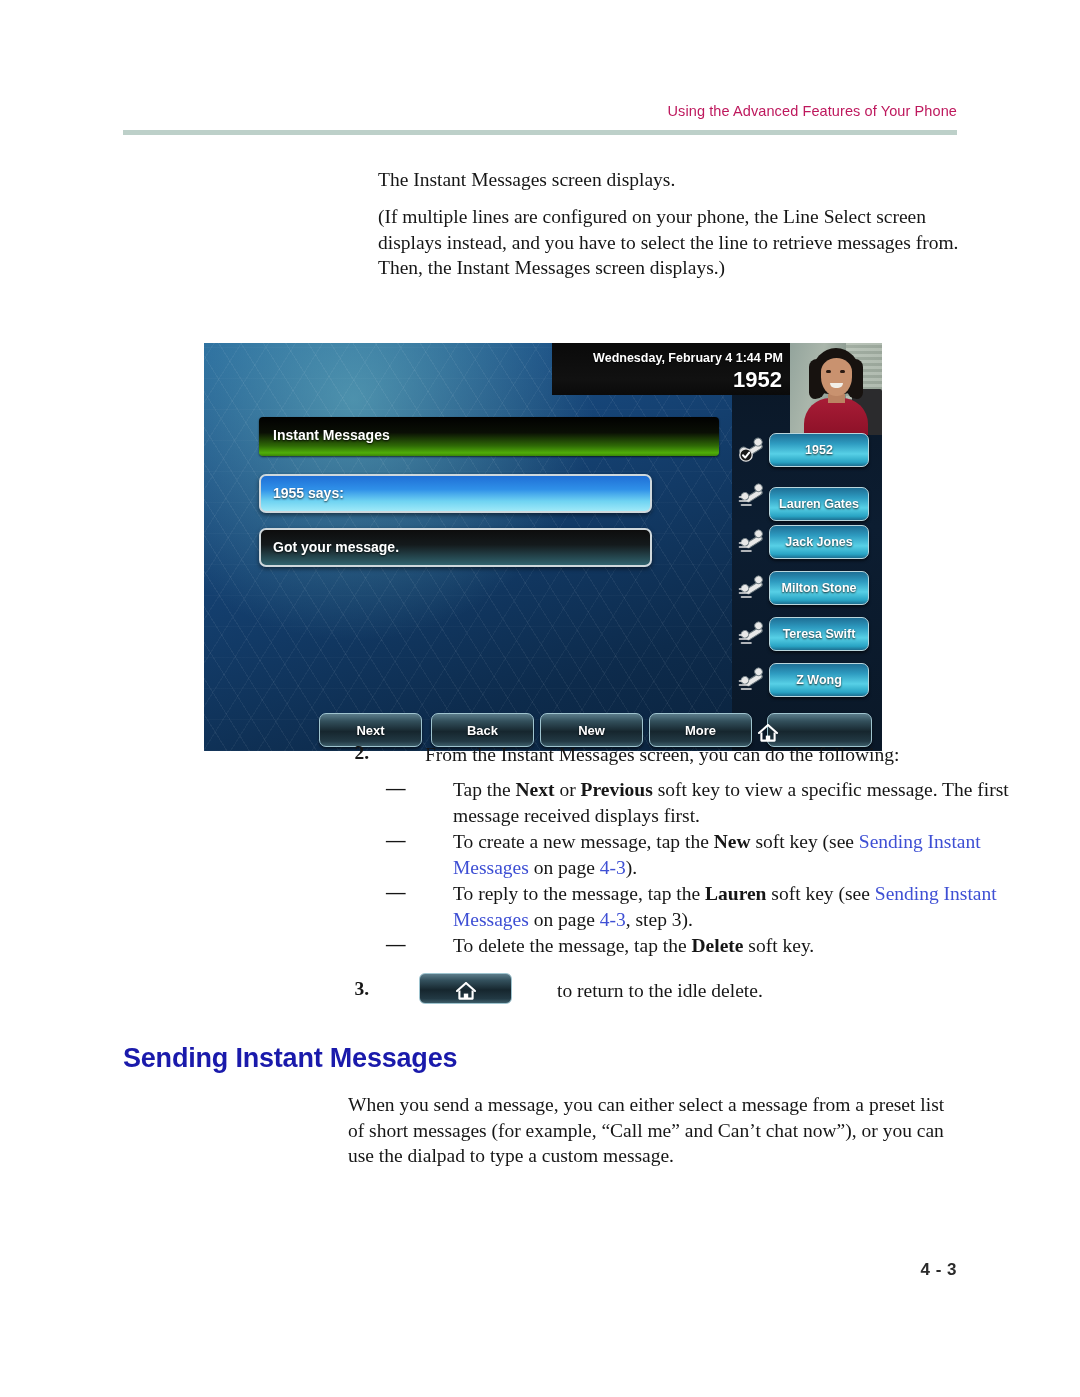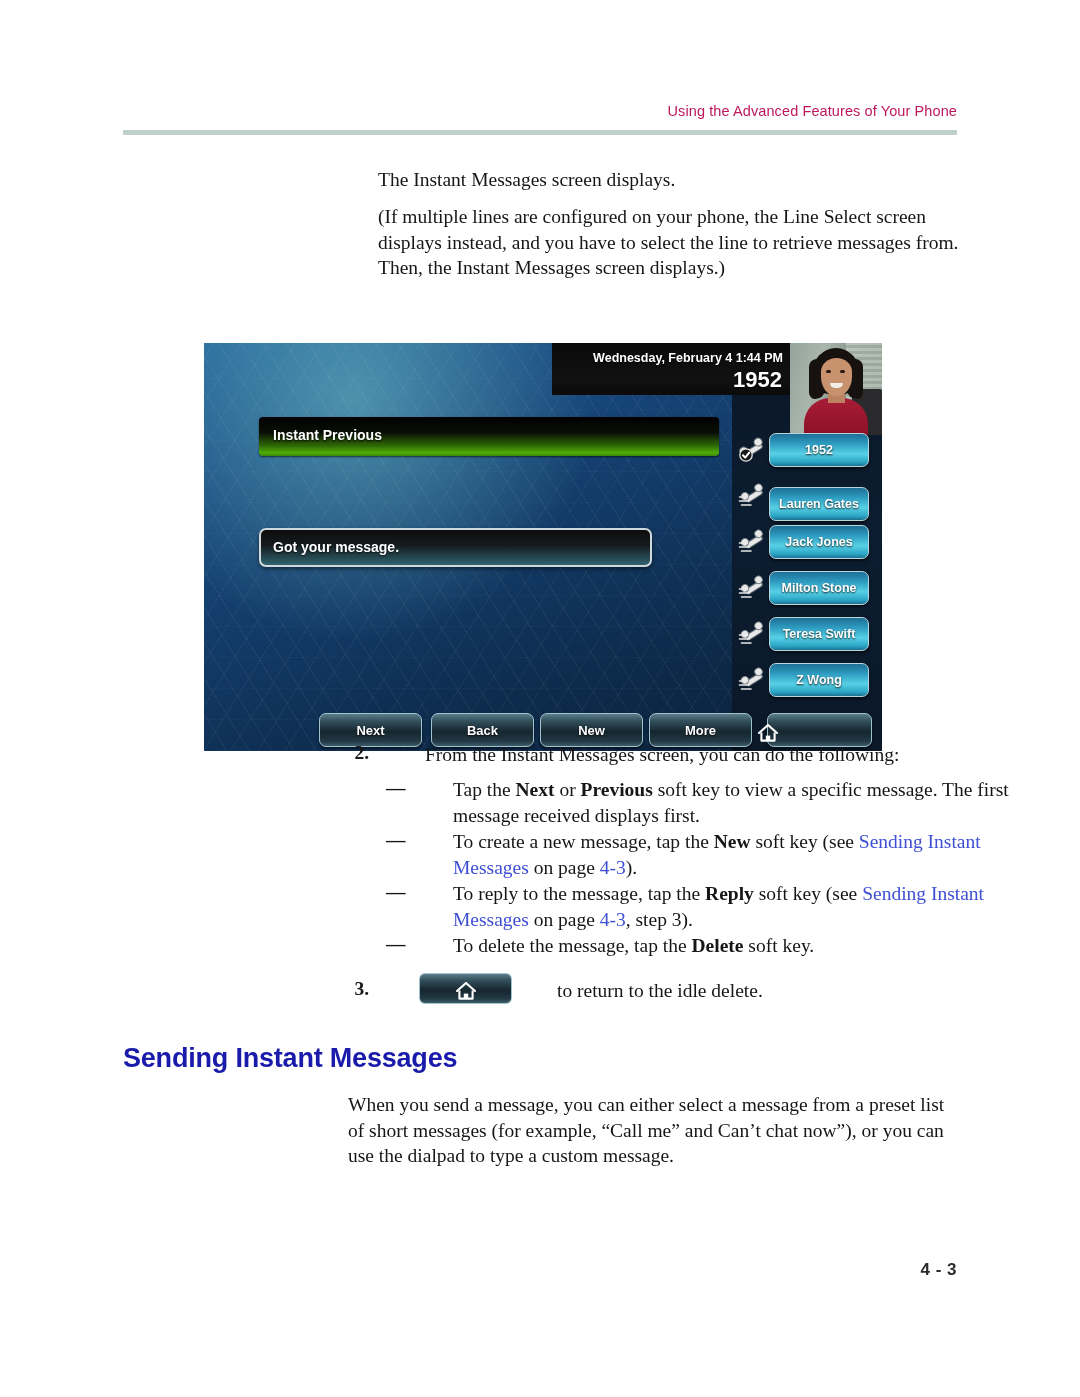"Instant Previous" span { text: Previous -> Messages }
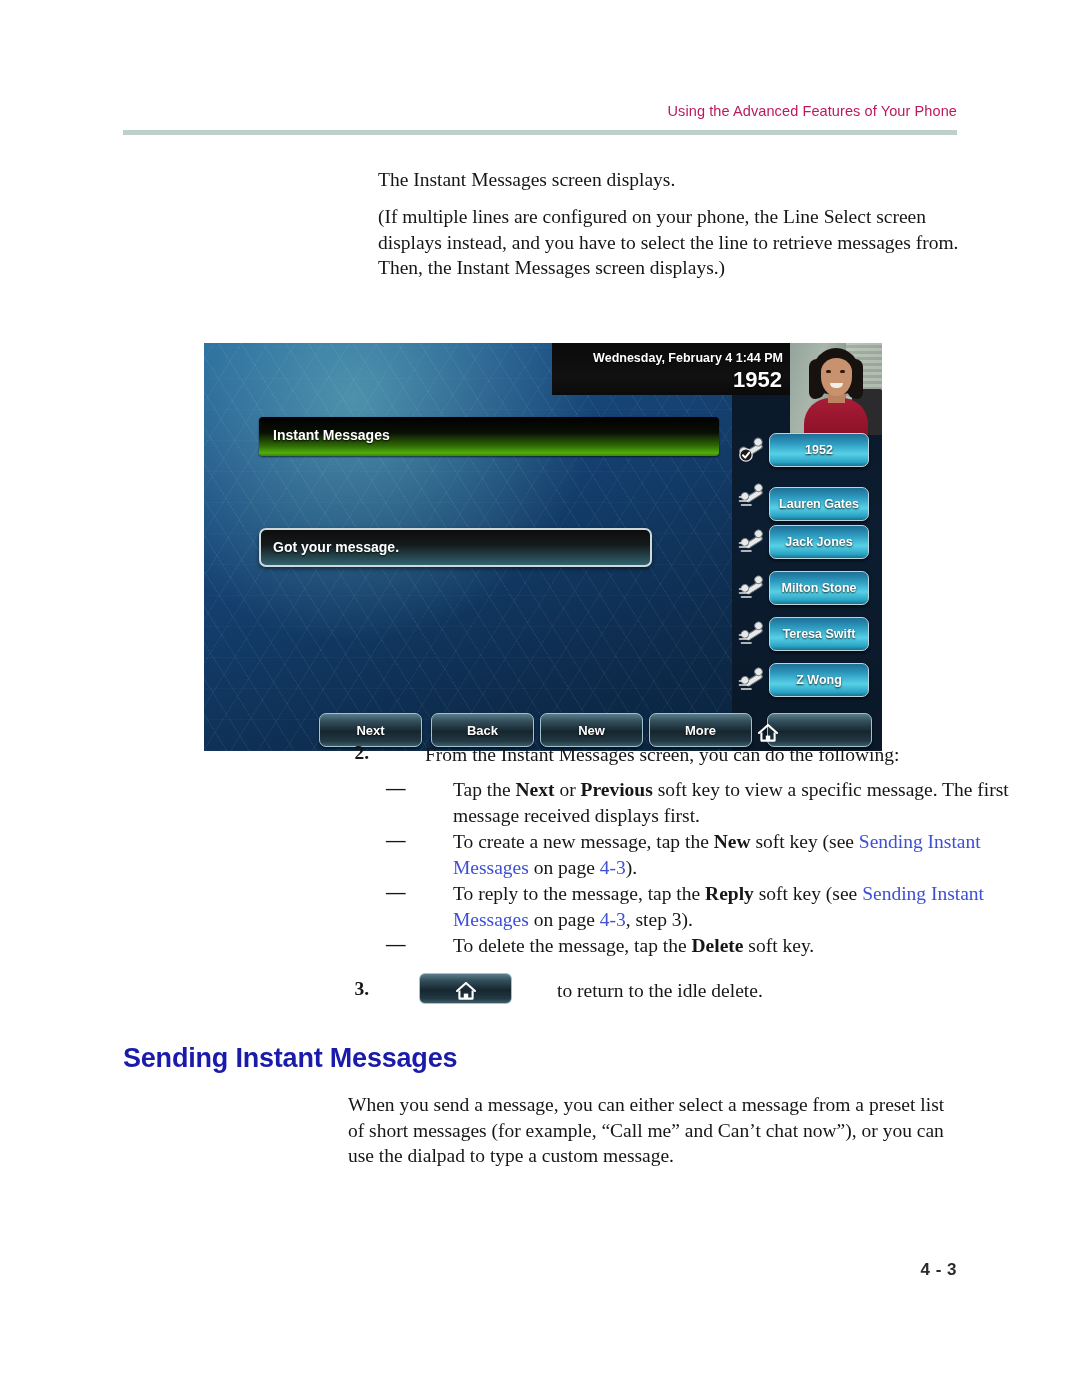"1955 says:" div.msg-row { html: none -> <div> <span>1955 says:</span> </div> }
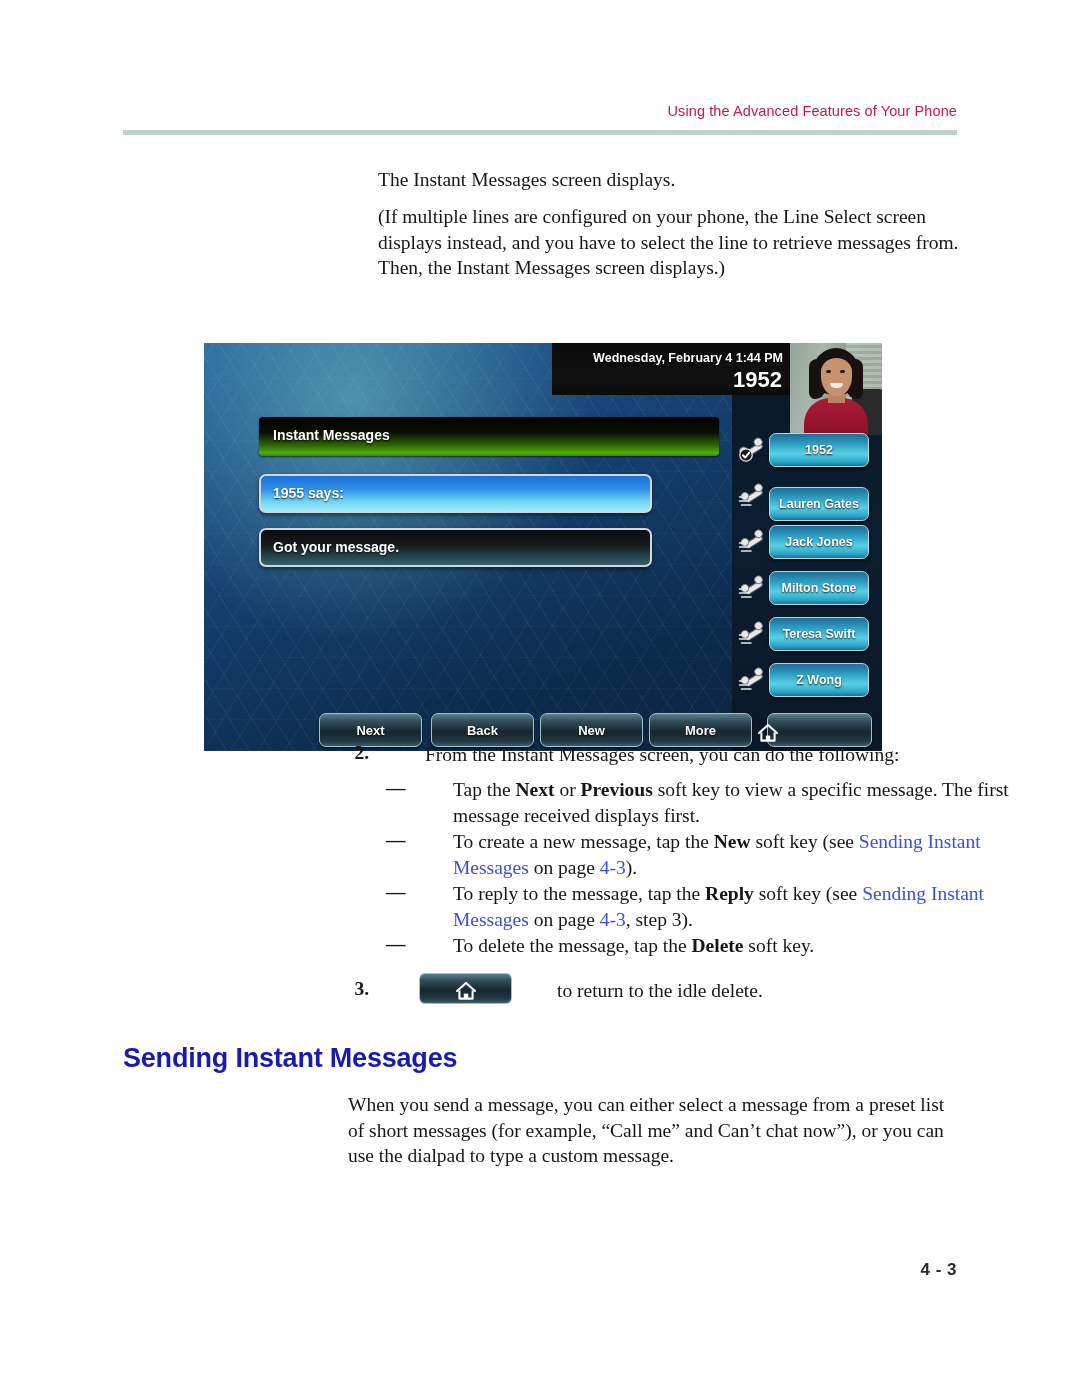"Reply" span.b { text: Reply -> Lauren }
